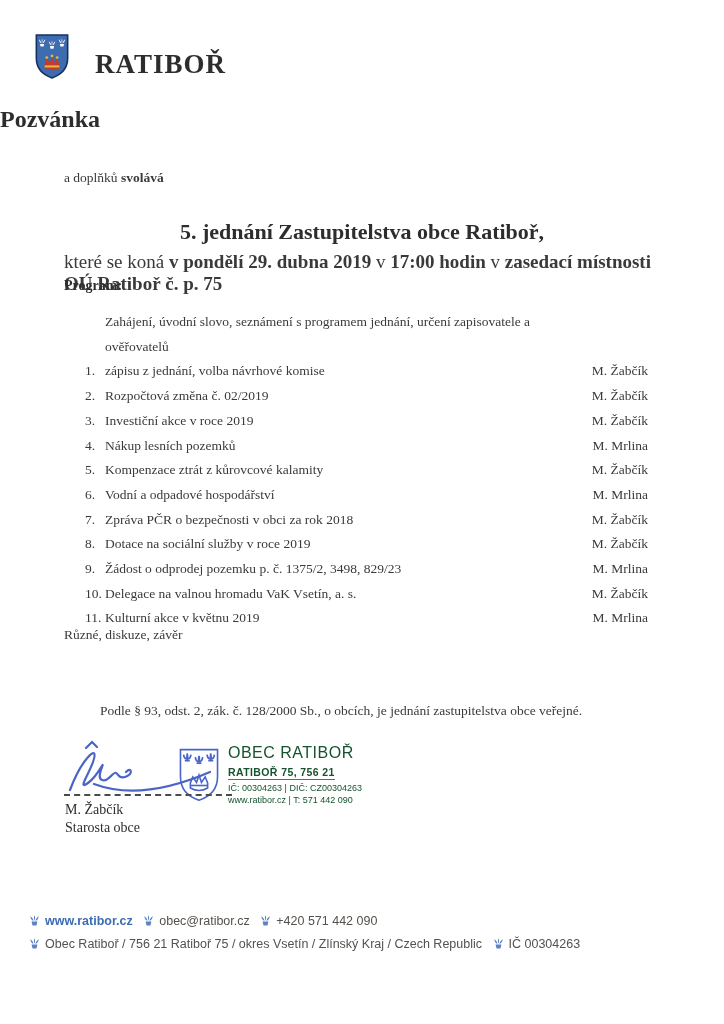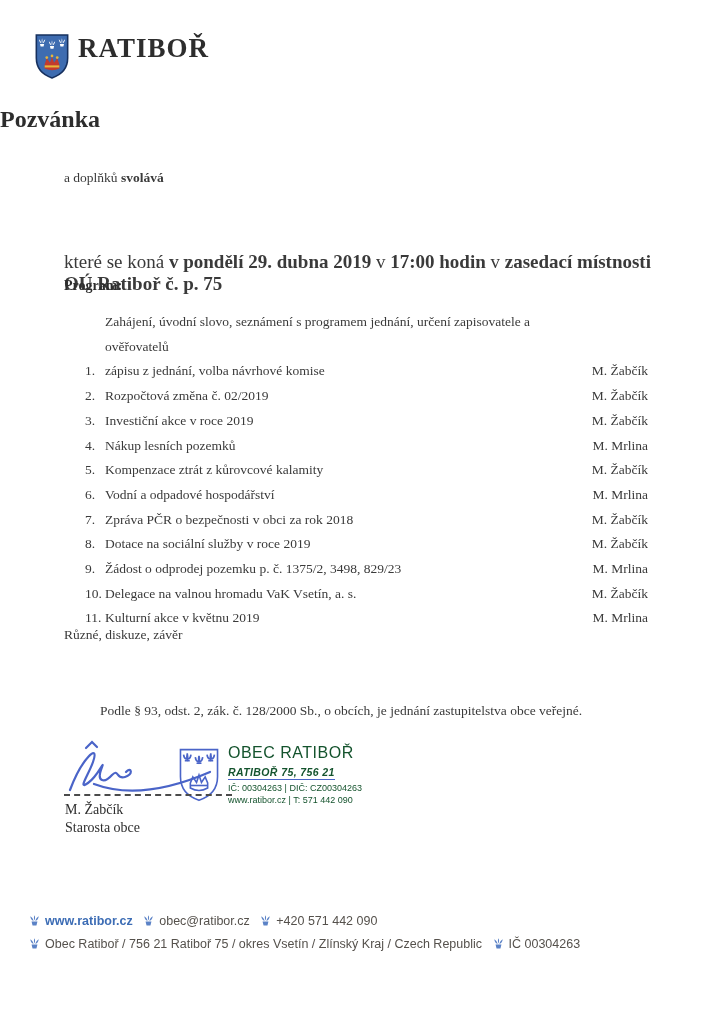"RATIBOŘ" .logo { align-items: flex-start -> flex-end; gap: 8px -> 25px }
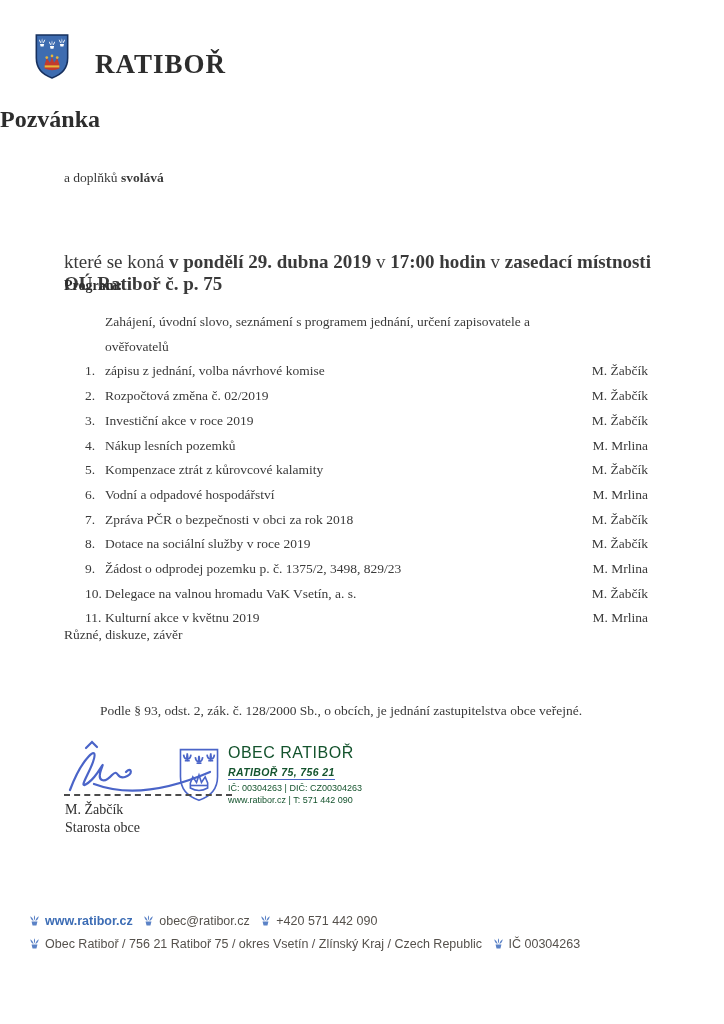"5. jednání Zastupitelstva obce Ratiboř," div.meeting-heading { html: none -> <div>5. jednání Zastupitelstva obce Ratiboř,</div> }
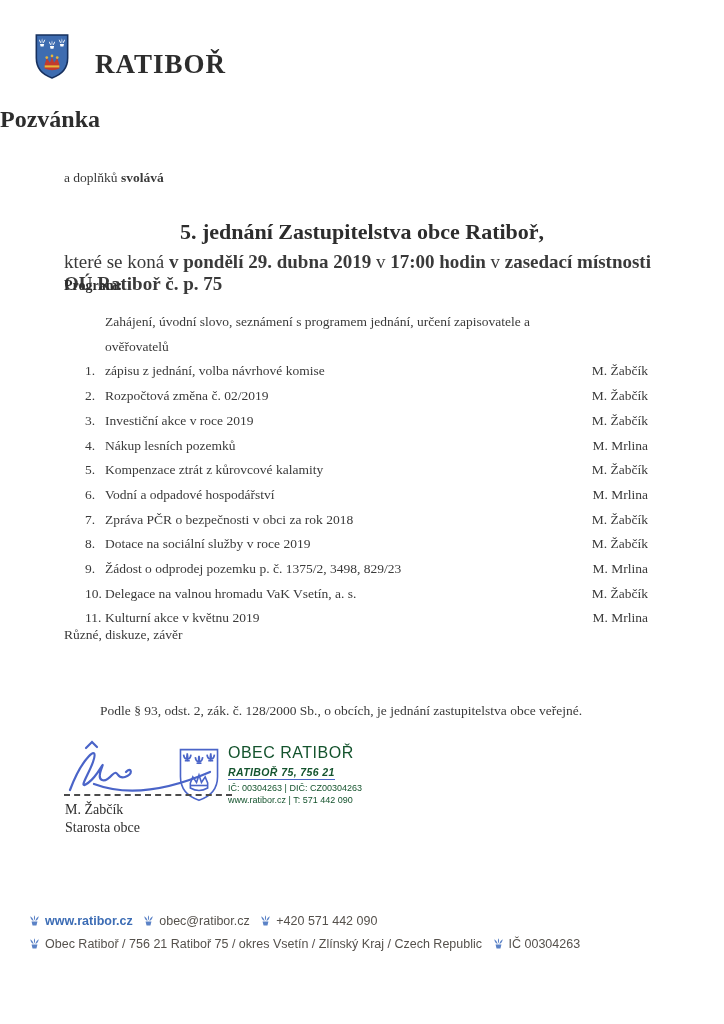"RATIBOŘ 75, 756 21" .stamp-l2 { font-style: italic -> none }
